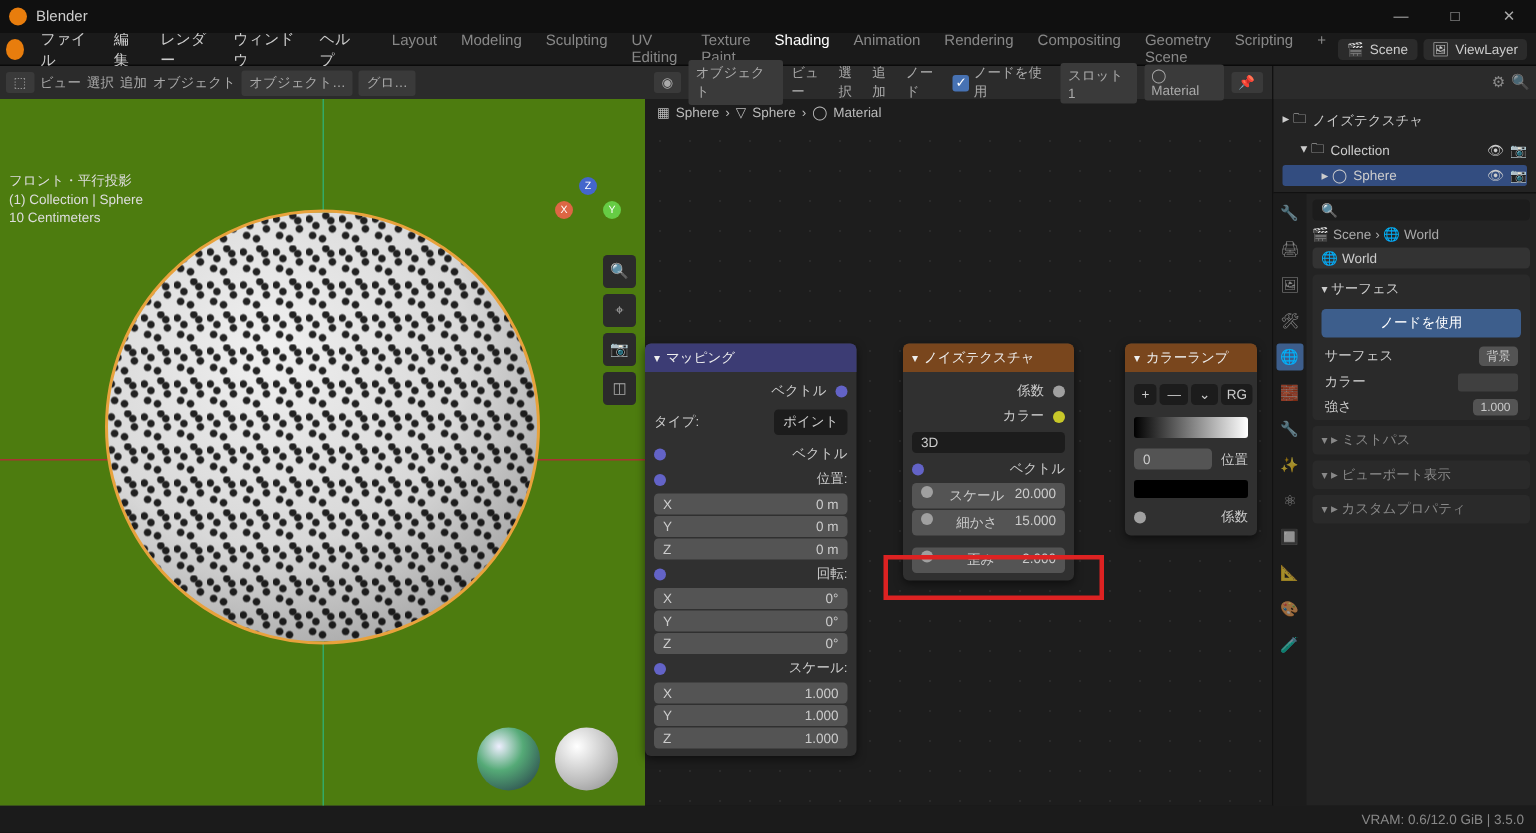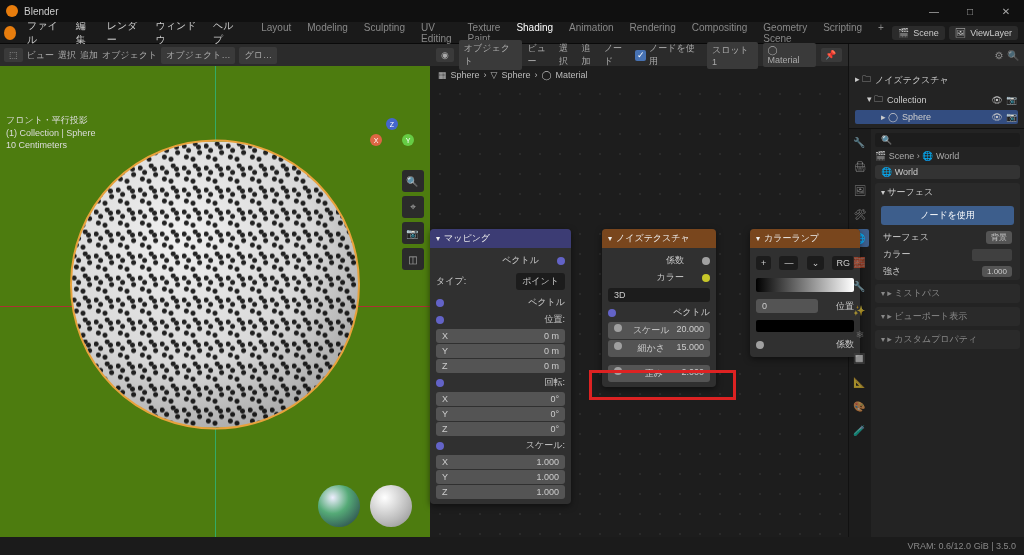"カラーランプ" .n-ramp { width: 110px -> 88px }
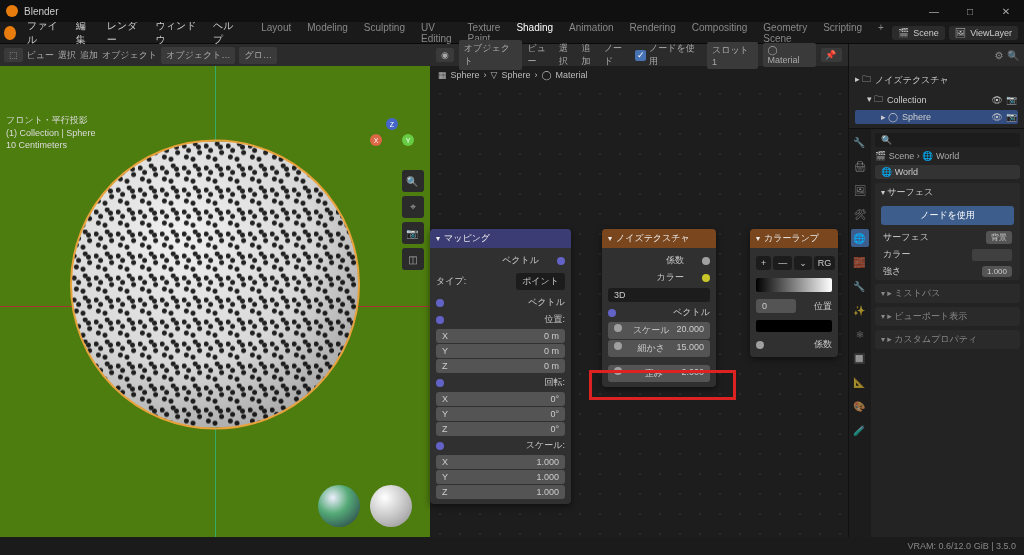"ベクトル" .node .row { gap: 18px -> 6px }
